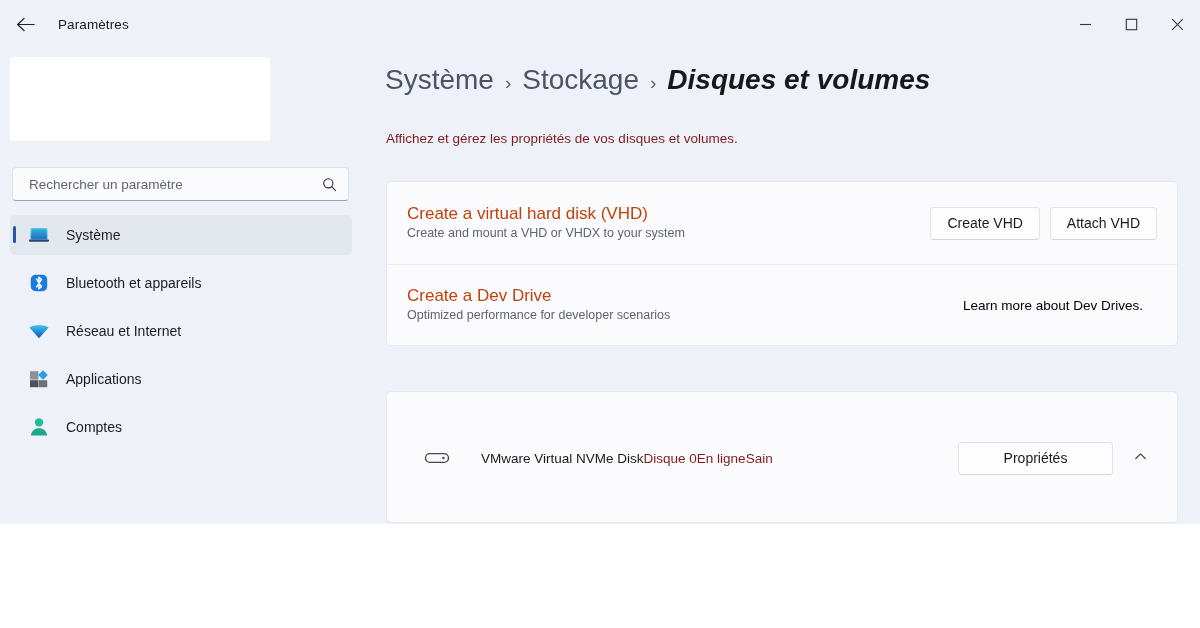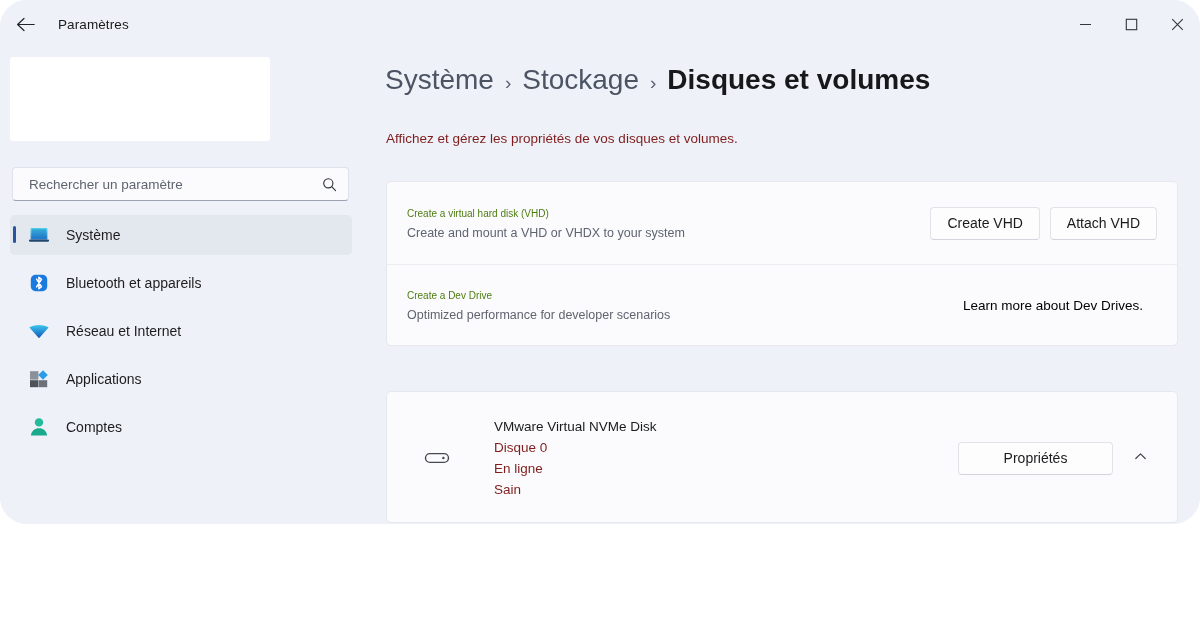"Paramètres" .window { border-radius: 27px -> none }
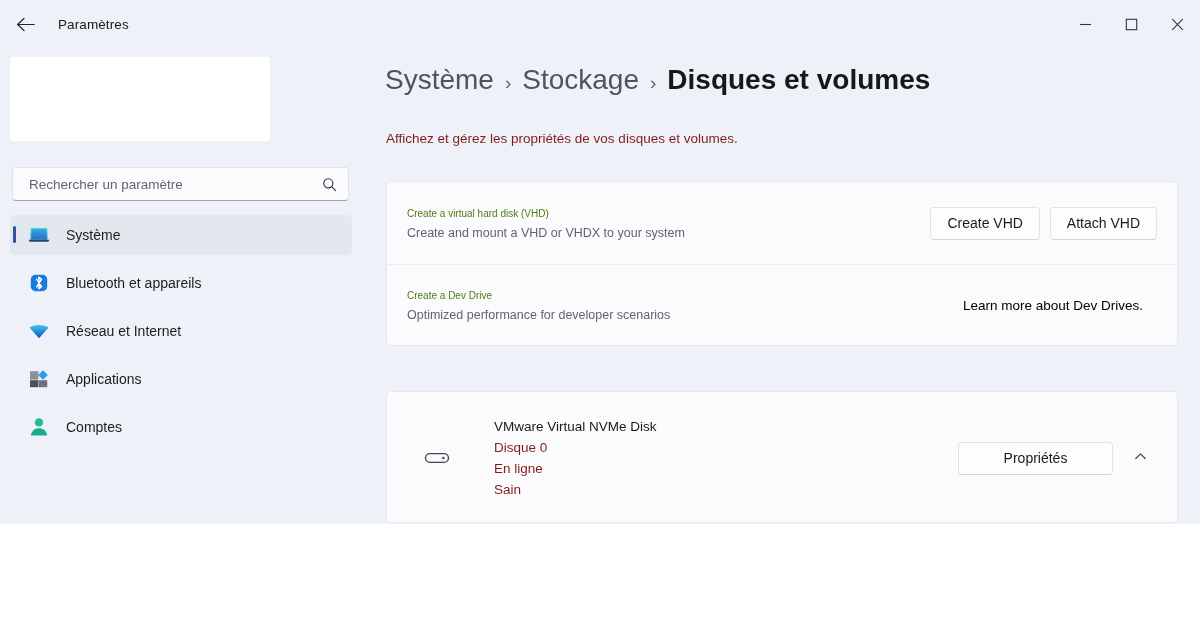"Disques et volumes" .crumb.current { font-style: none -> italic }
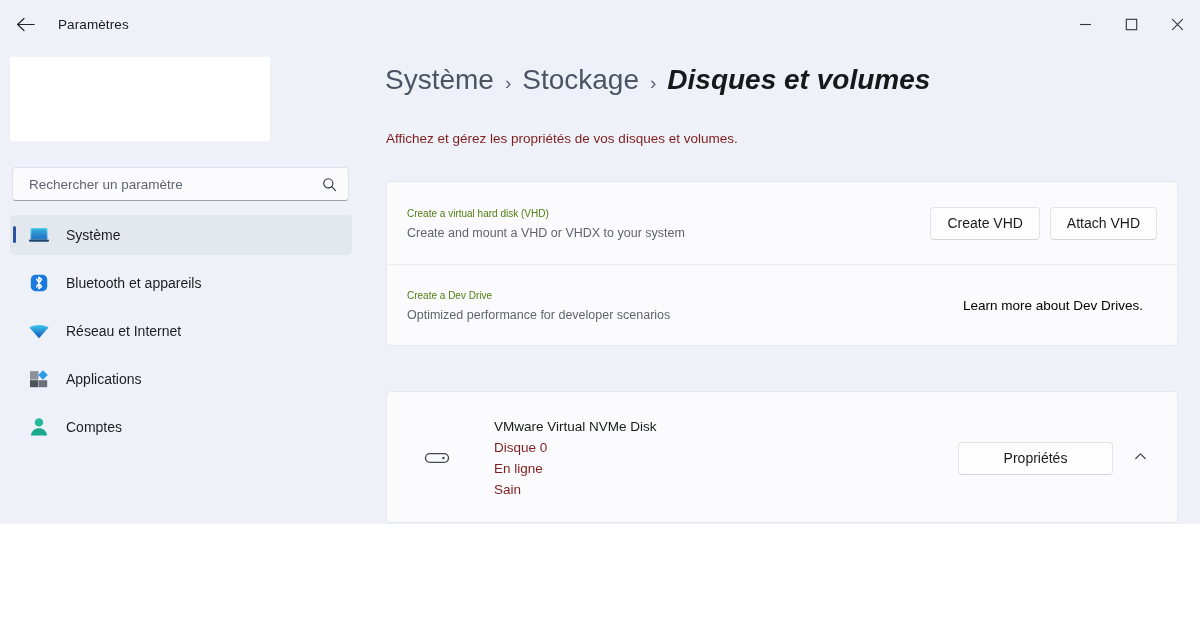"Create a virtual hard disk" .row-title { color: #4d7c0f -> #c2410c; font-size: 10px -> 17px }
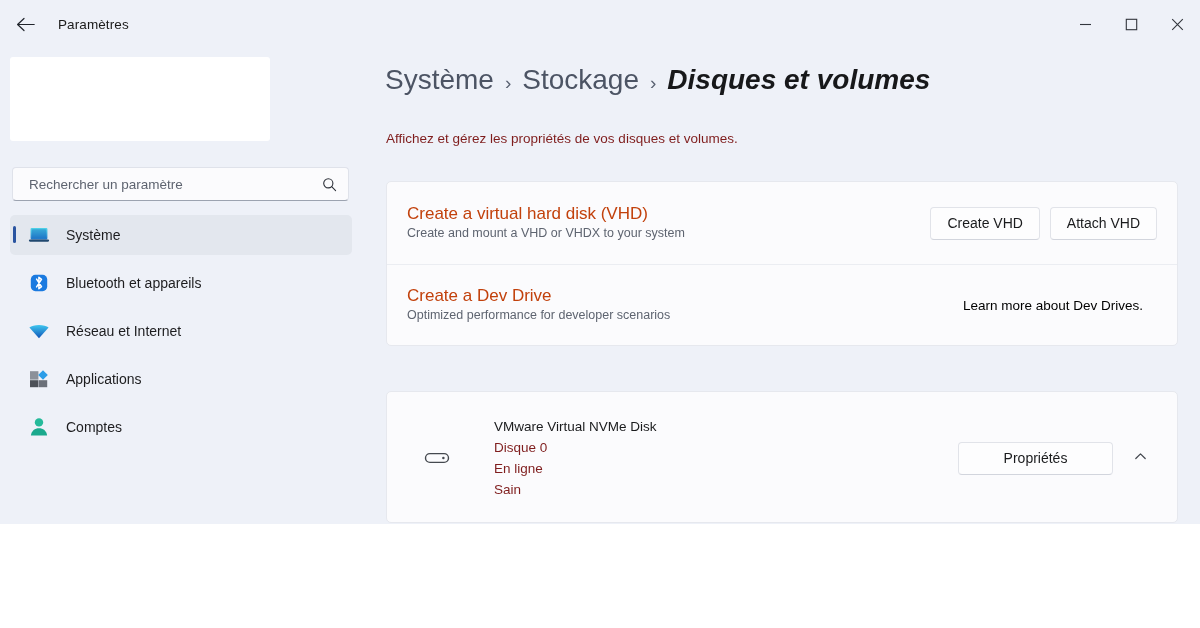"VMware Virtual NVMe Disk" .disk-texts { flex-direction: column -> row; margin-left: 40px -> 27px }
